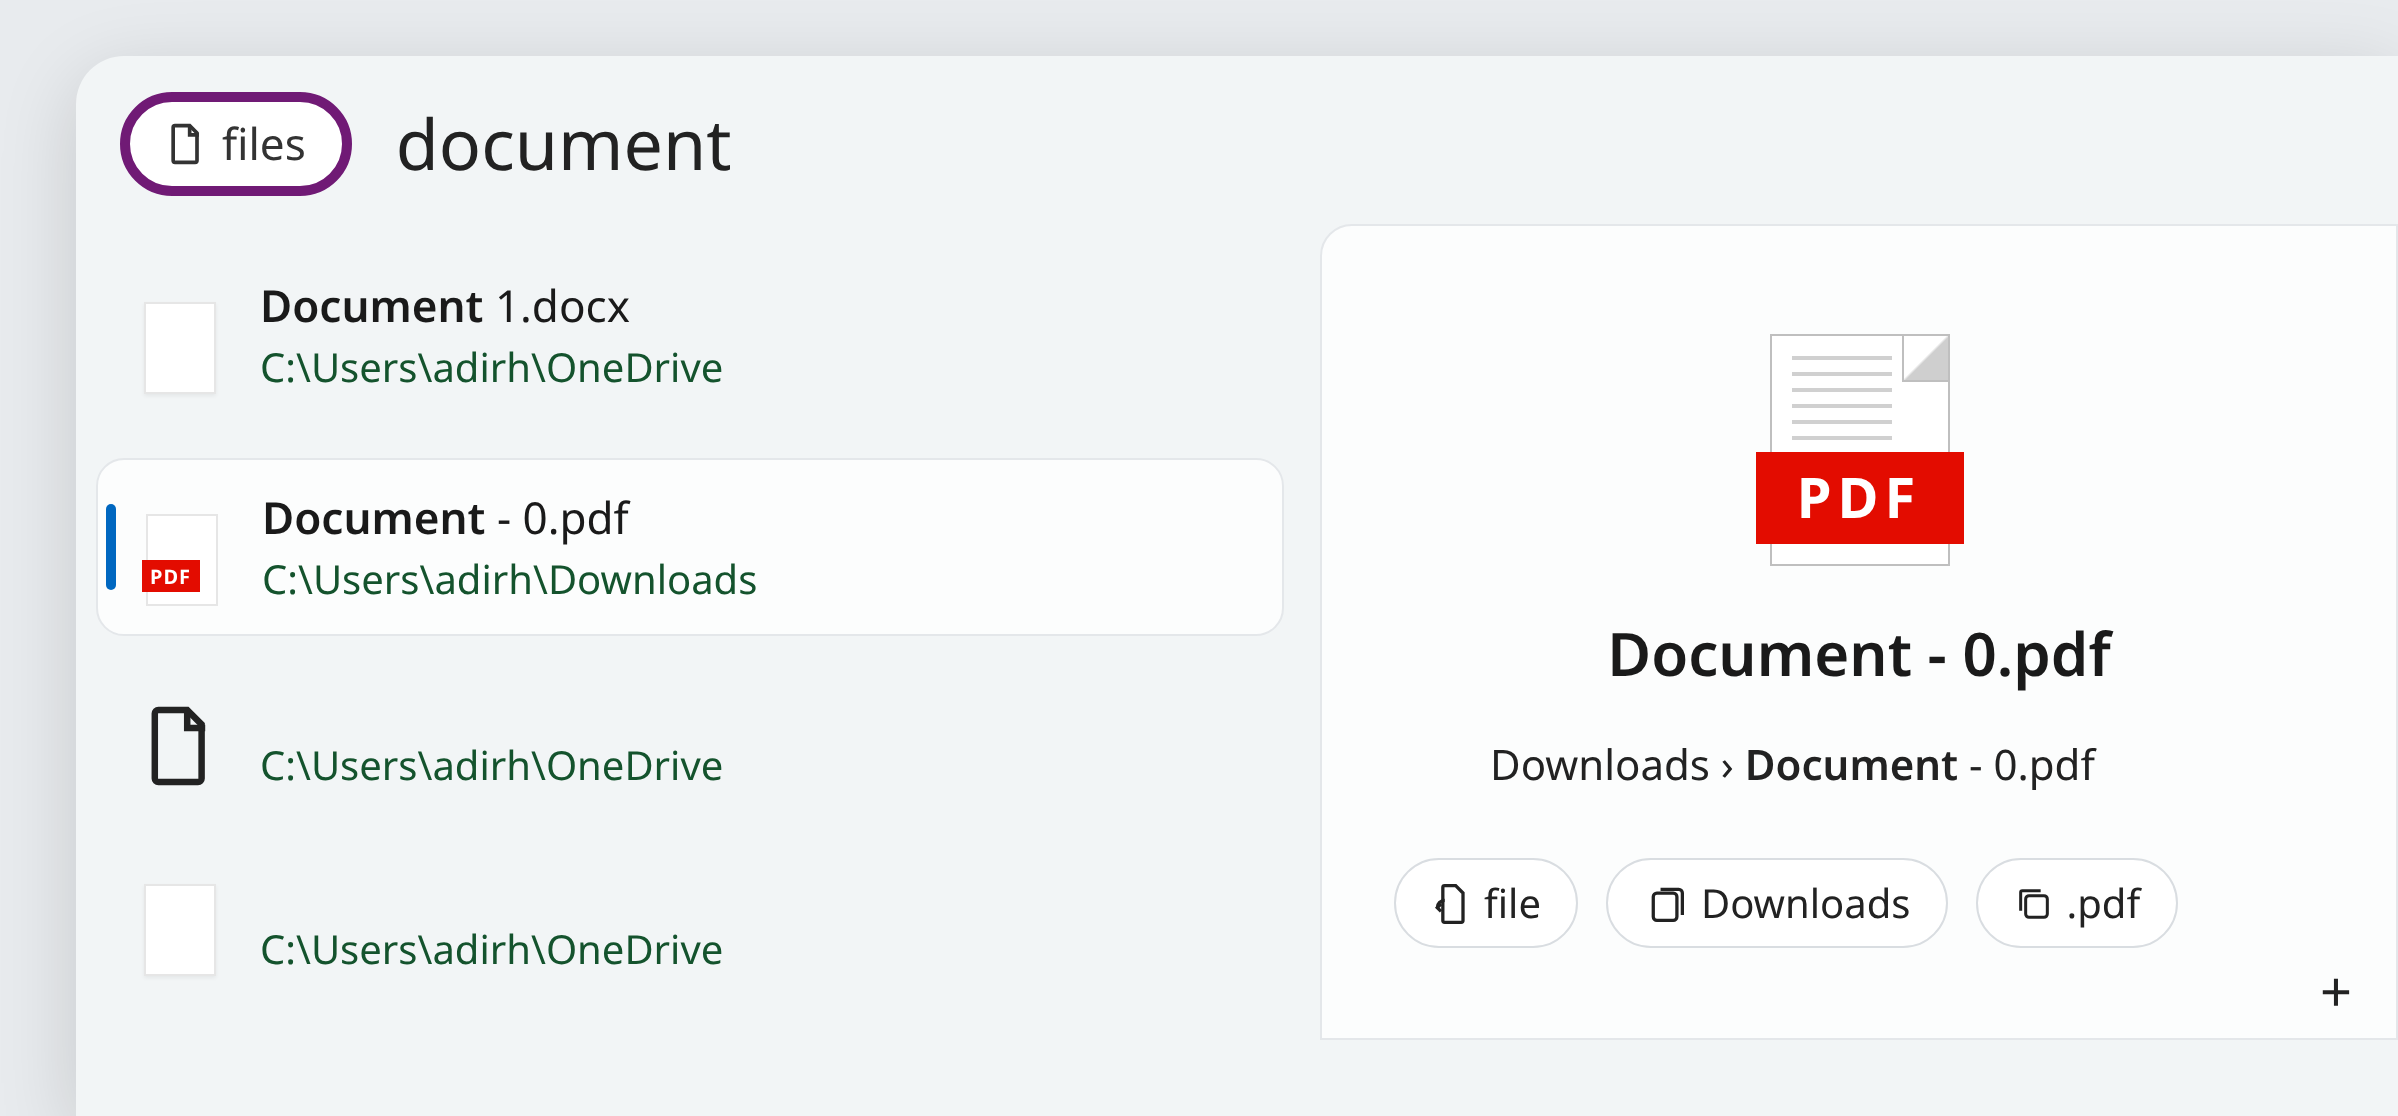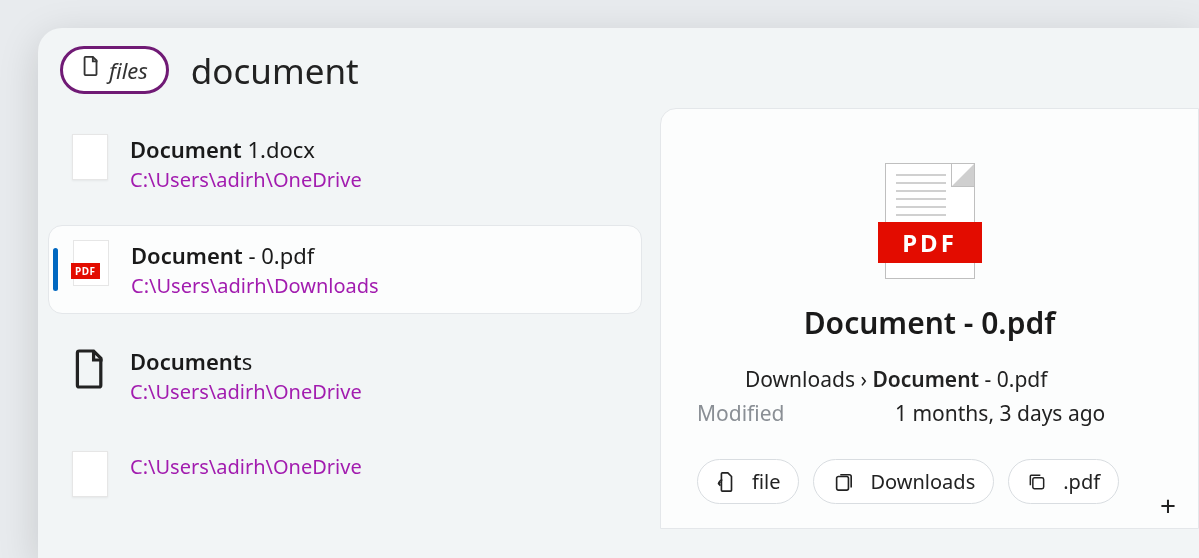"files" .files-pill { align-items: flex-start -> center; border: 3px solid #701a75 -> 5px solid #701a75; font-style: italic -> none }
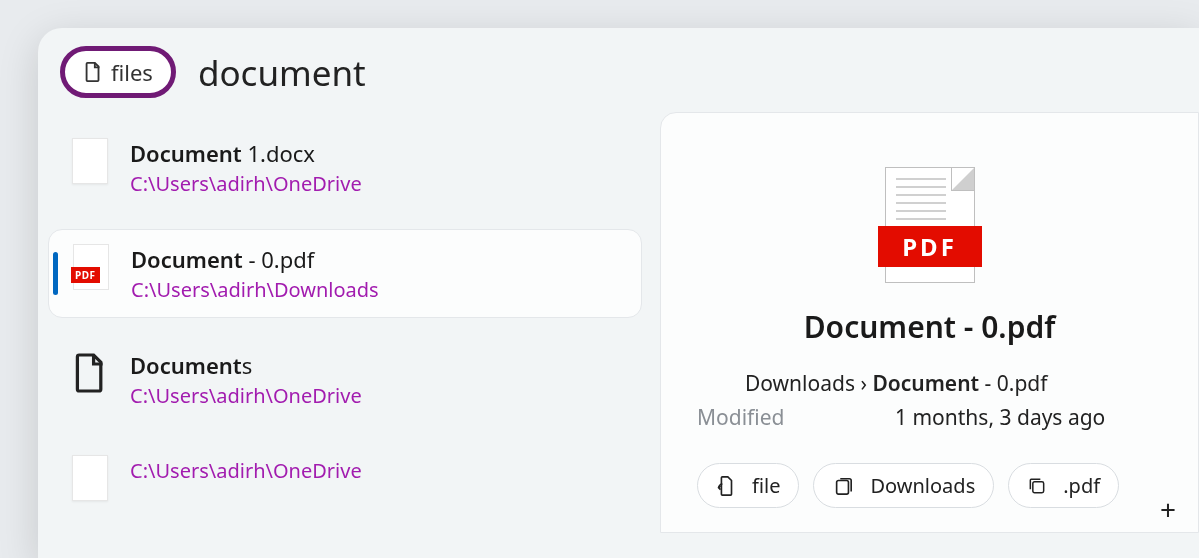"Document 1.docx" .result-item { align-items: flex-start -> flex-end }
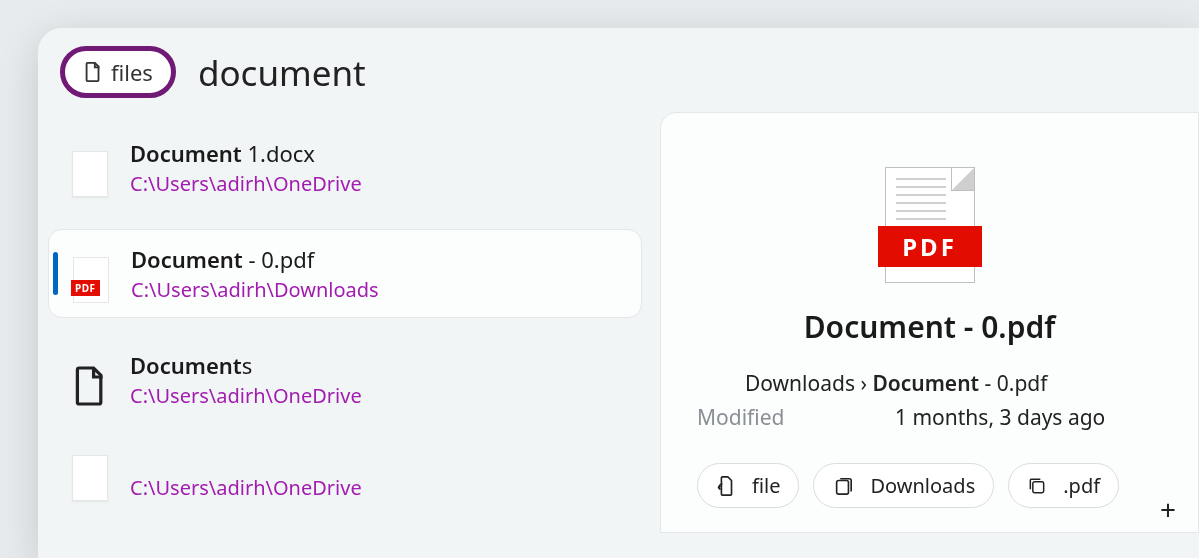"C:\Users\adirh\OneDrive" .result-path { color: #a21caf -> #14532d }
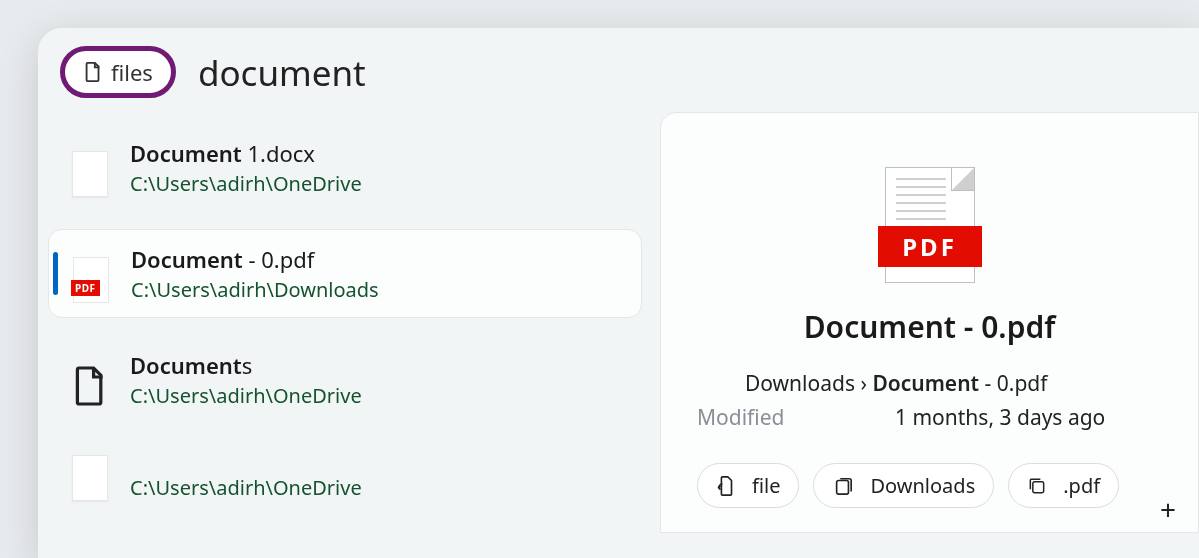"PDF" .preview-icon .pdf-band { font-size: 24px -> 28px }
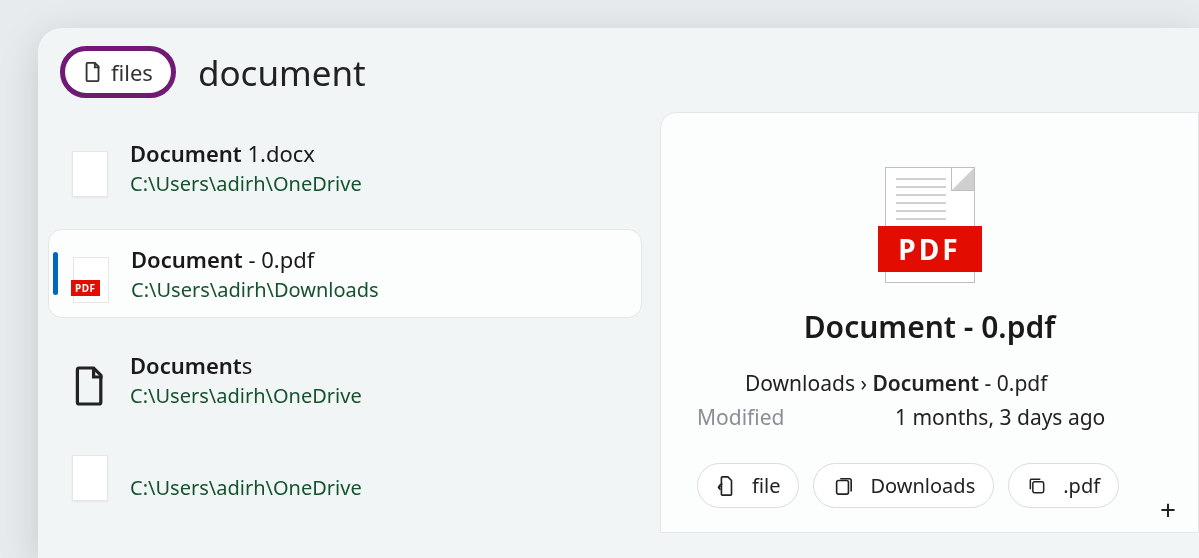"Documents" div.result-title { html: <div><b>Document</b><span>s</span></div> -> none }
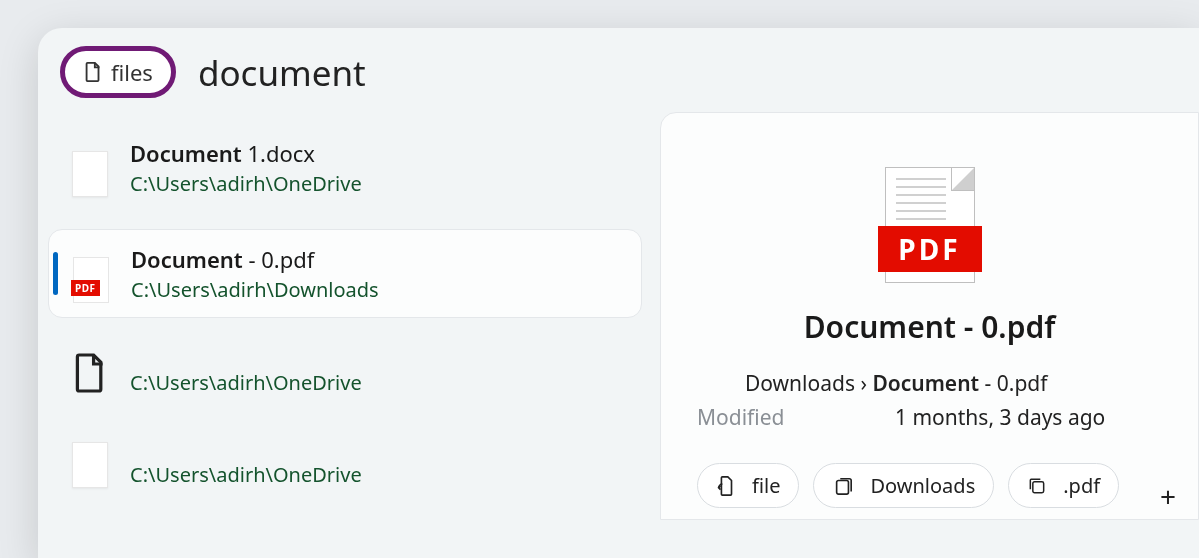"Modified" div.meta-row { html: <div> <div>Modified</div> <div>1 months, 3 days ago</div> </div> -> none }
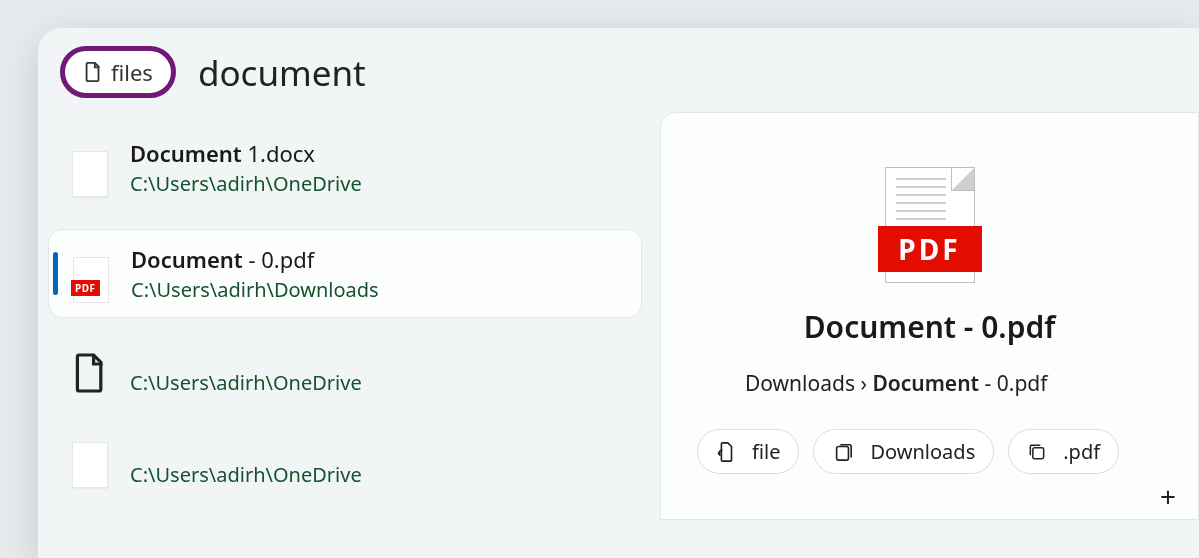"file" .chip { gap: 16px -> 6px }
